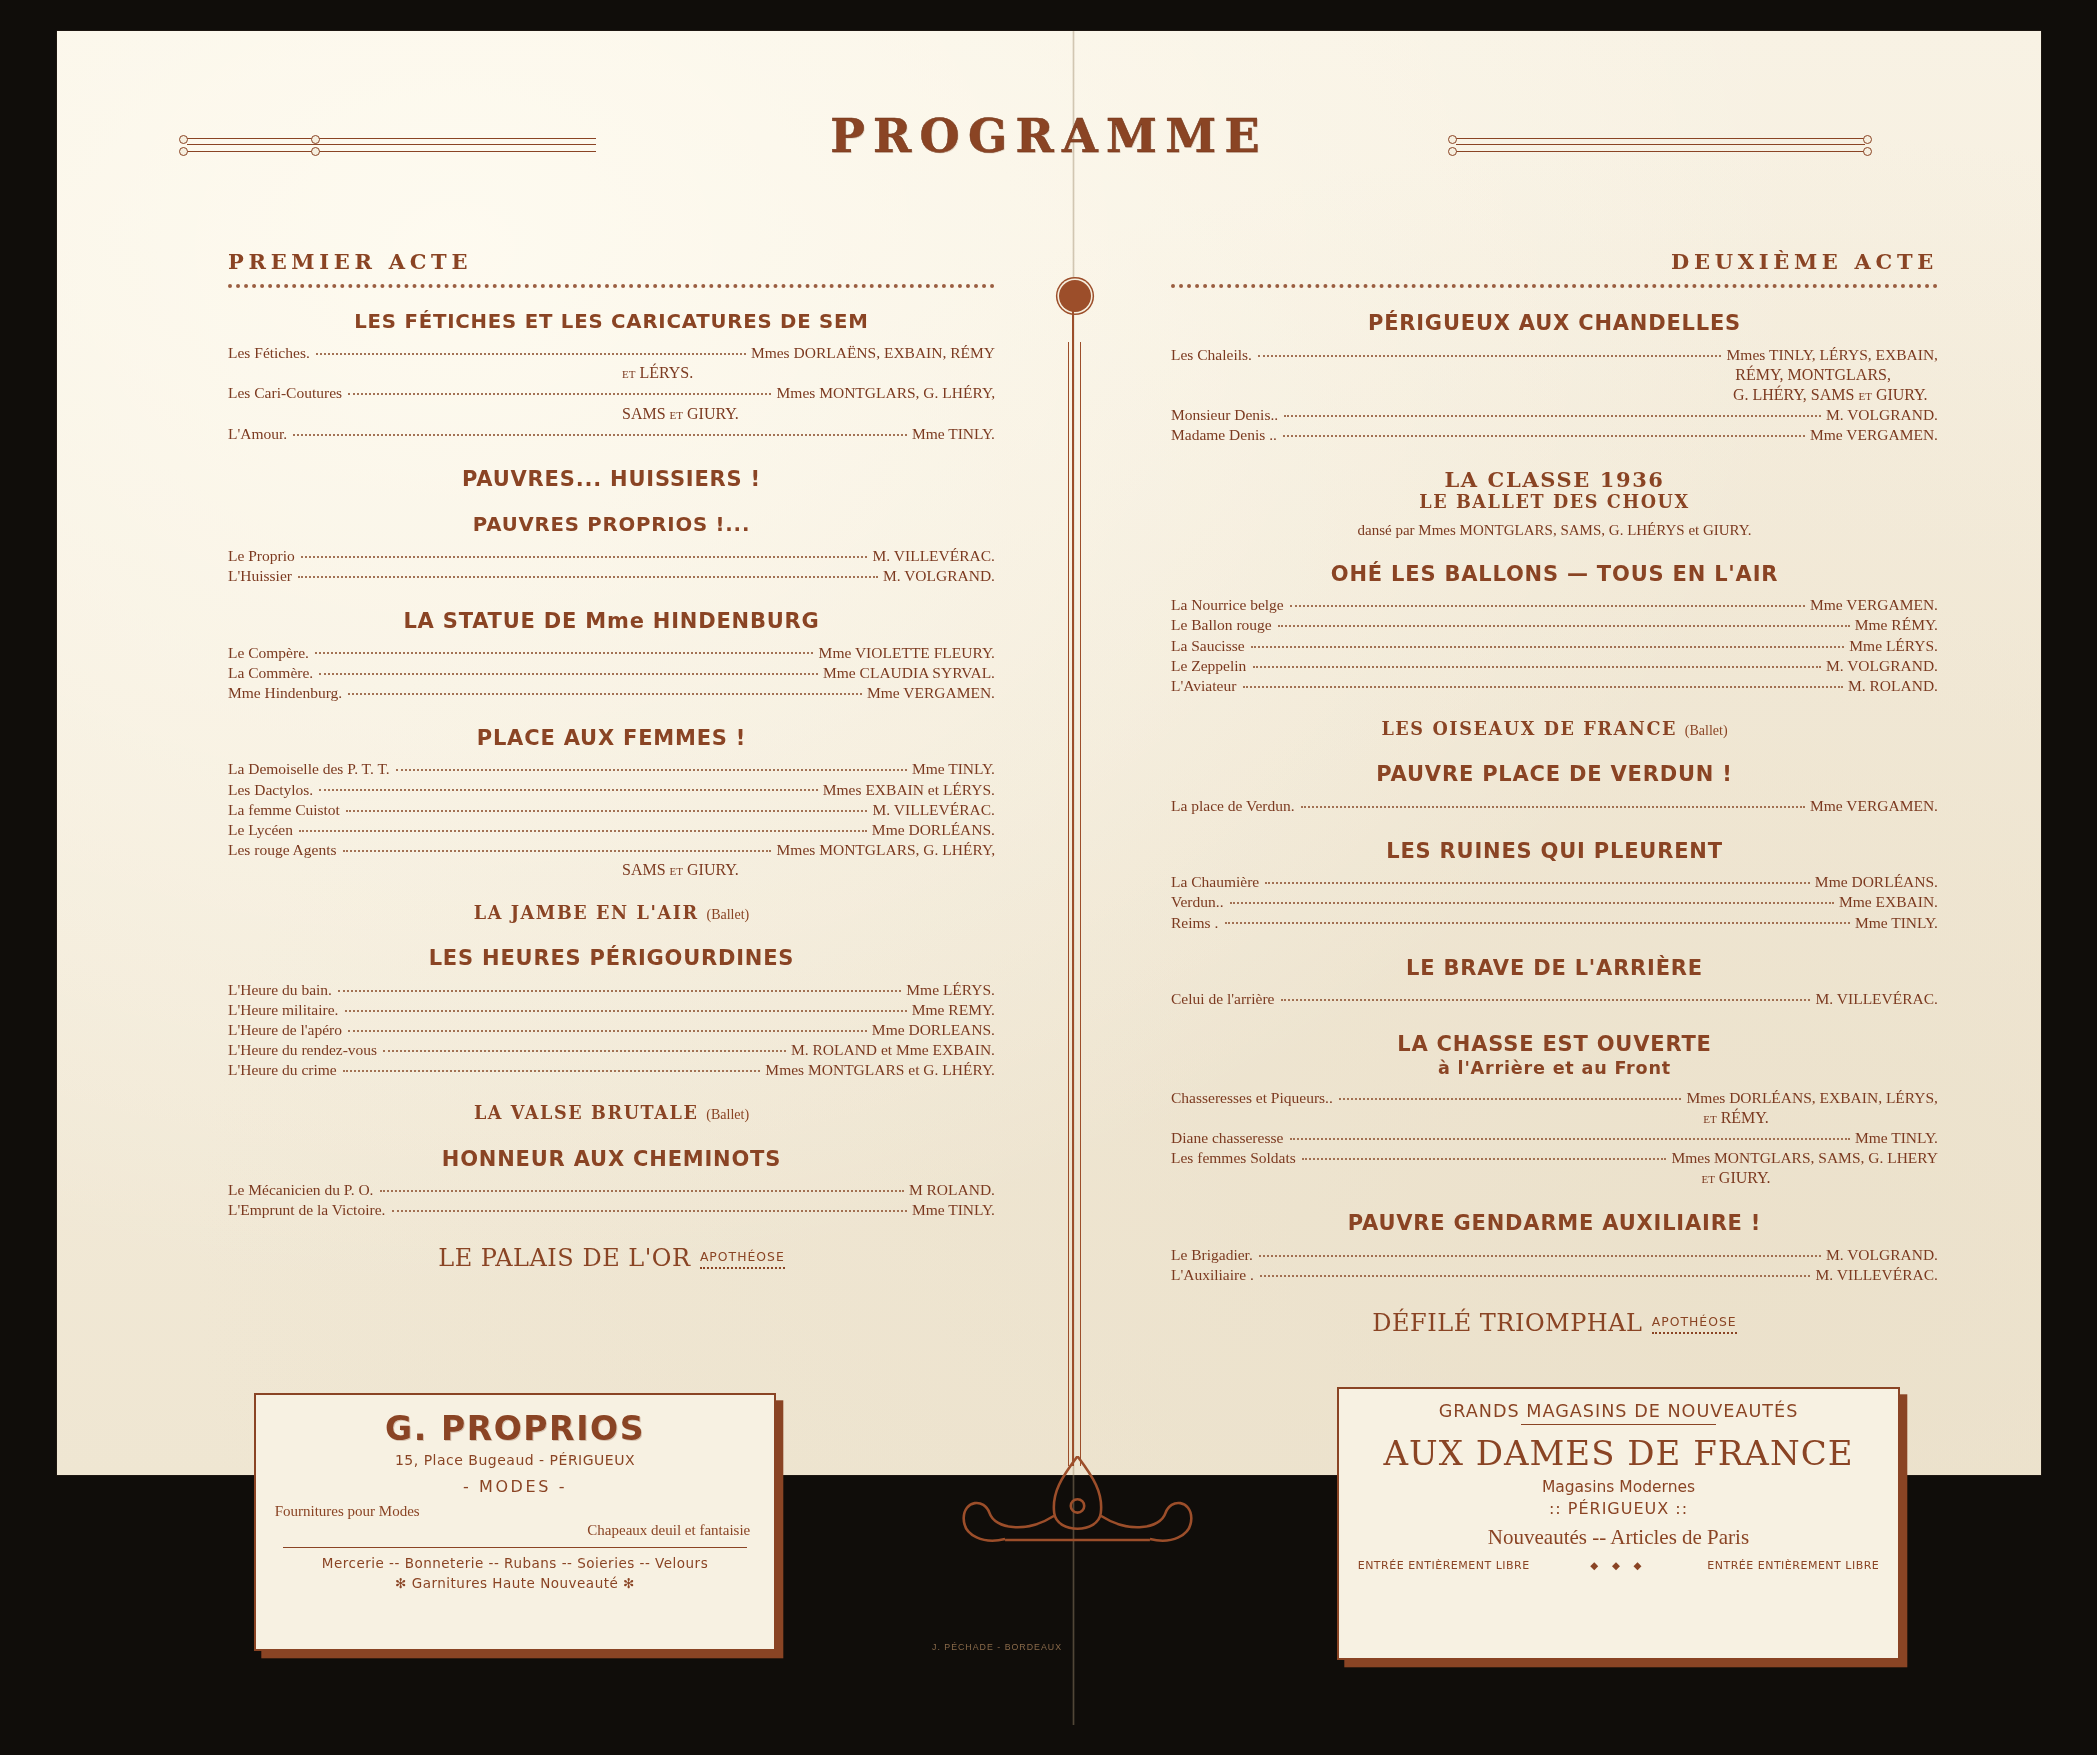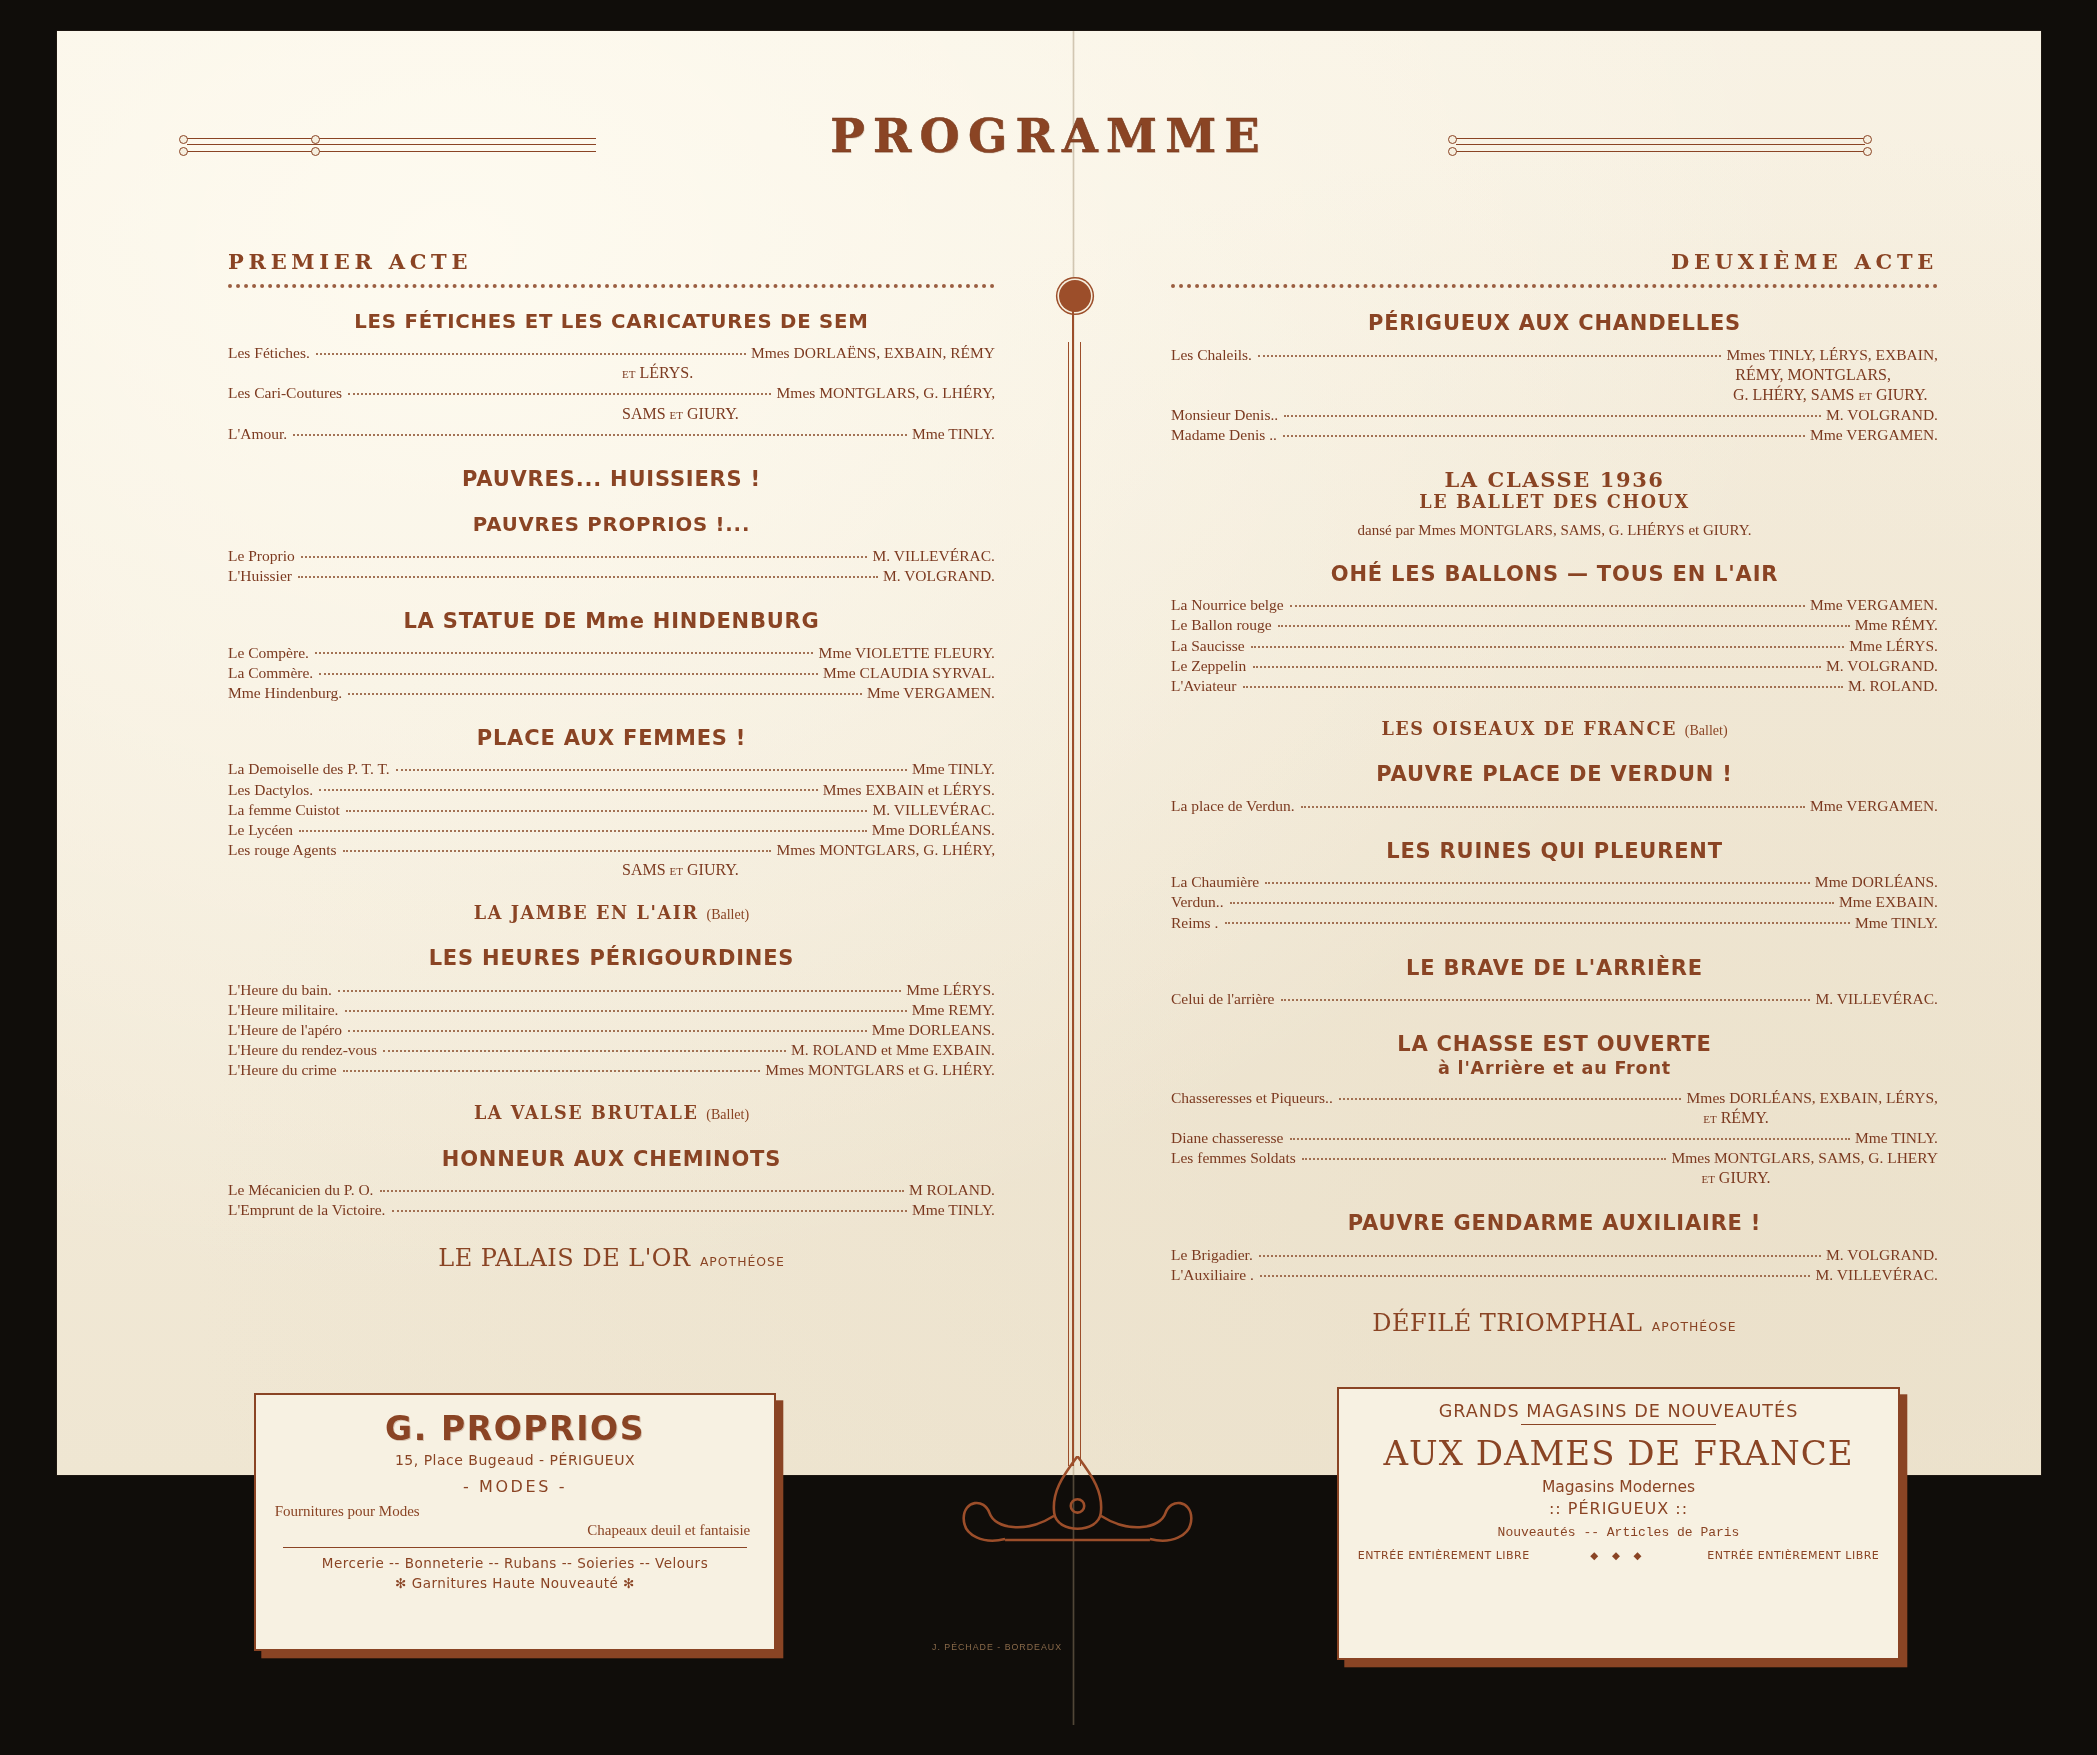"APOTHÉOSE" .apo-tail { flex-direction: row -> column }
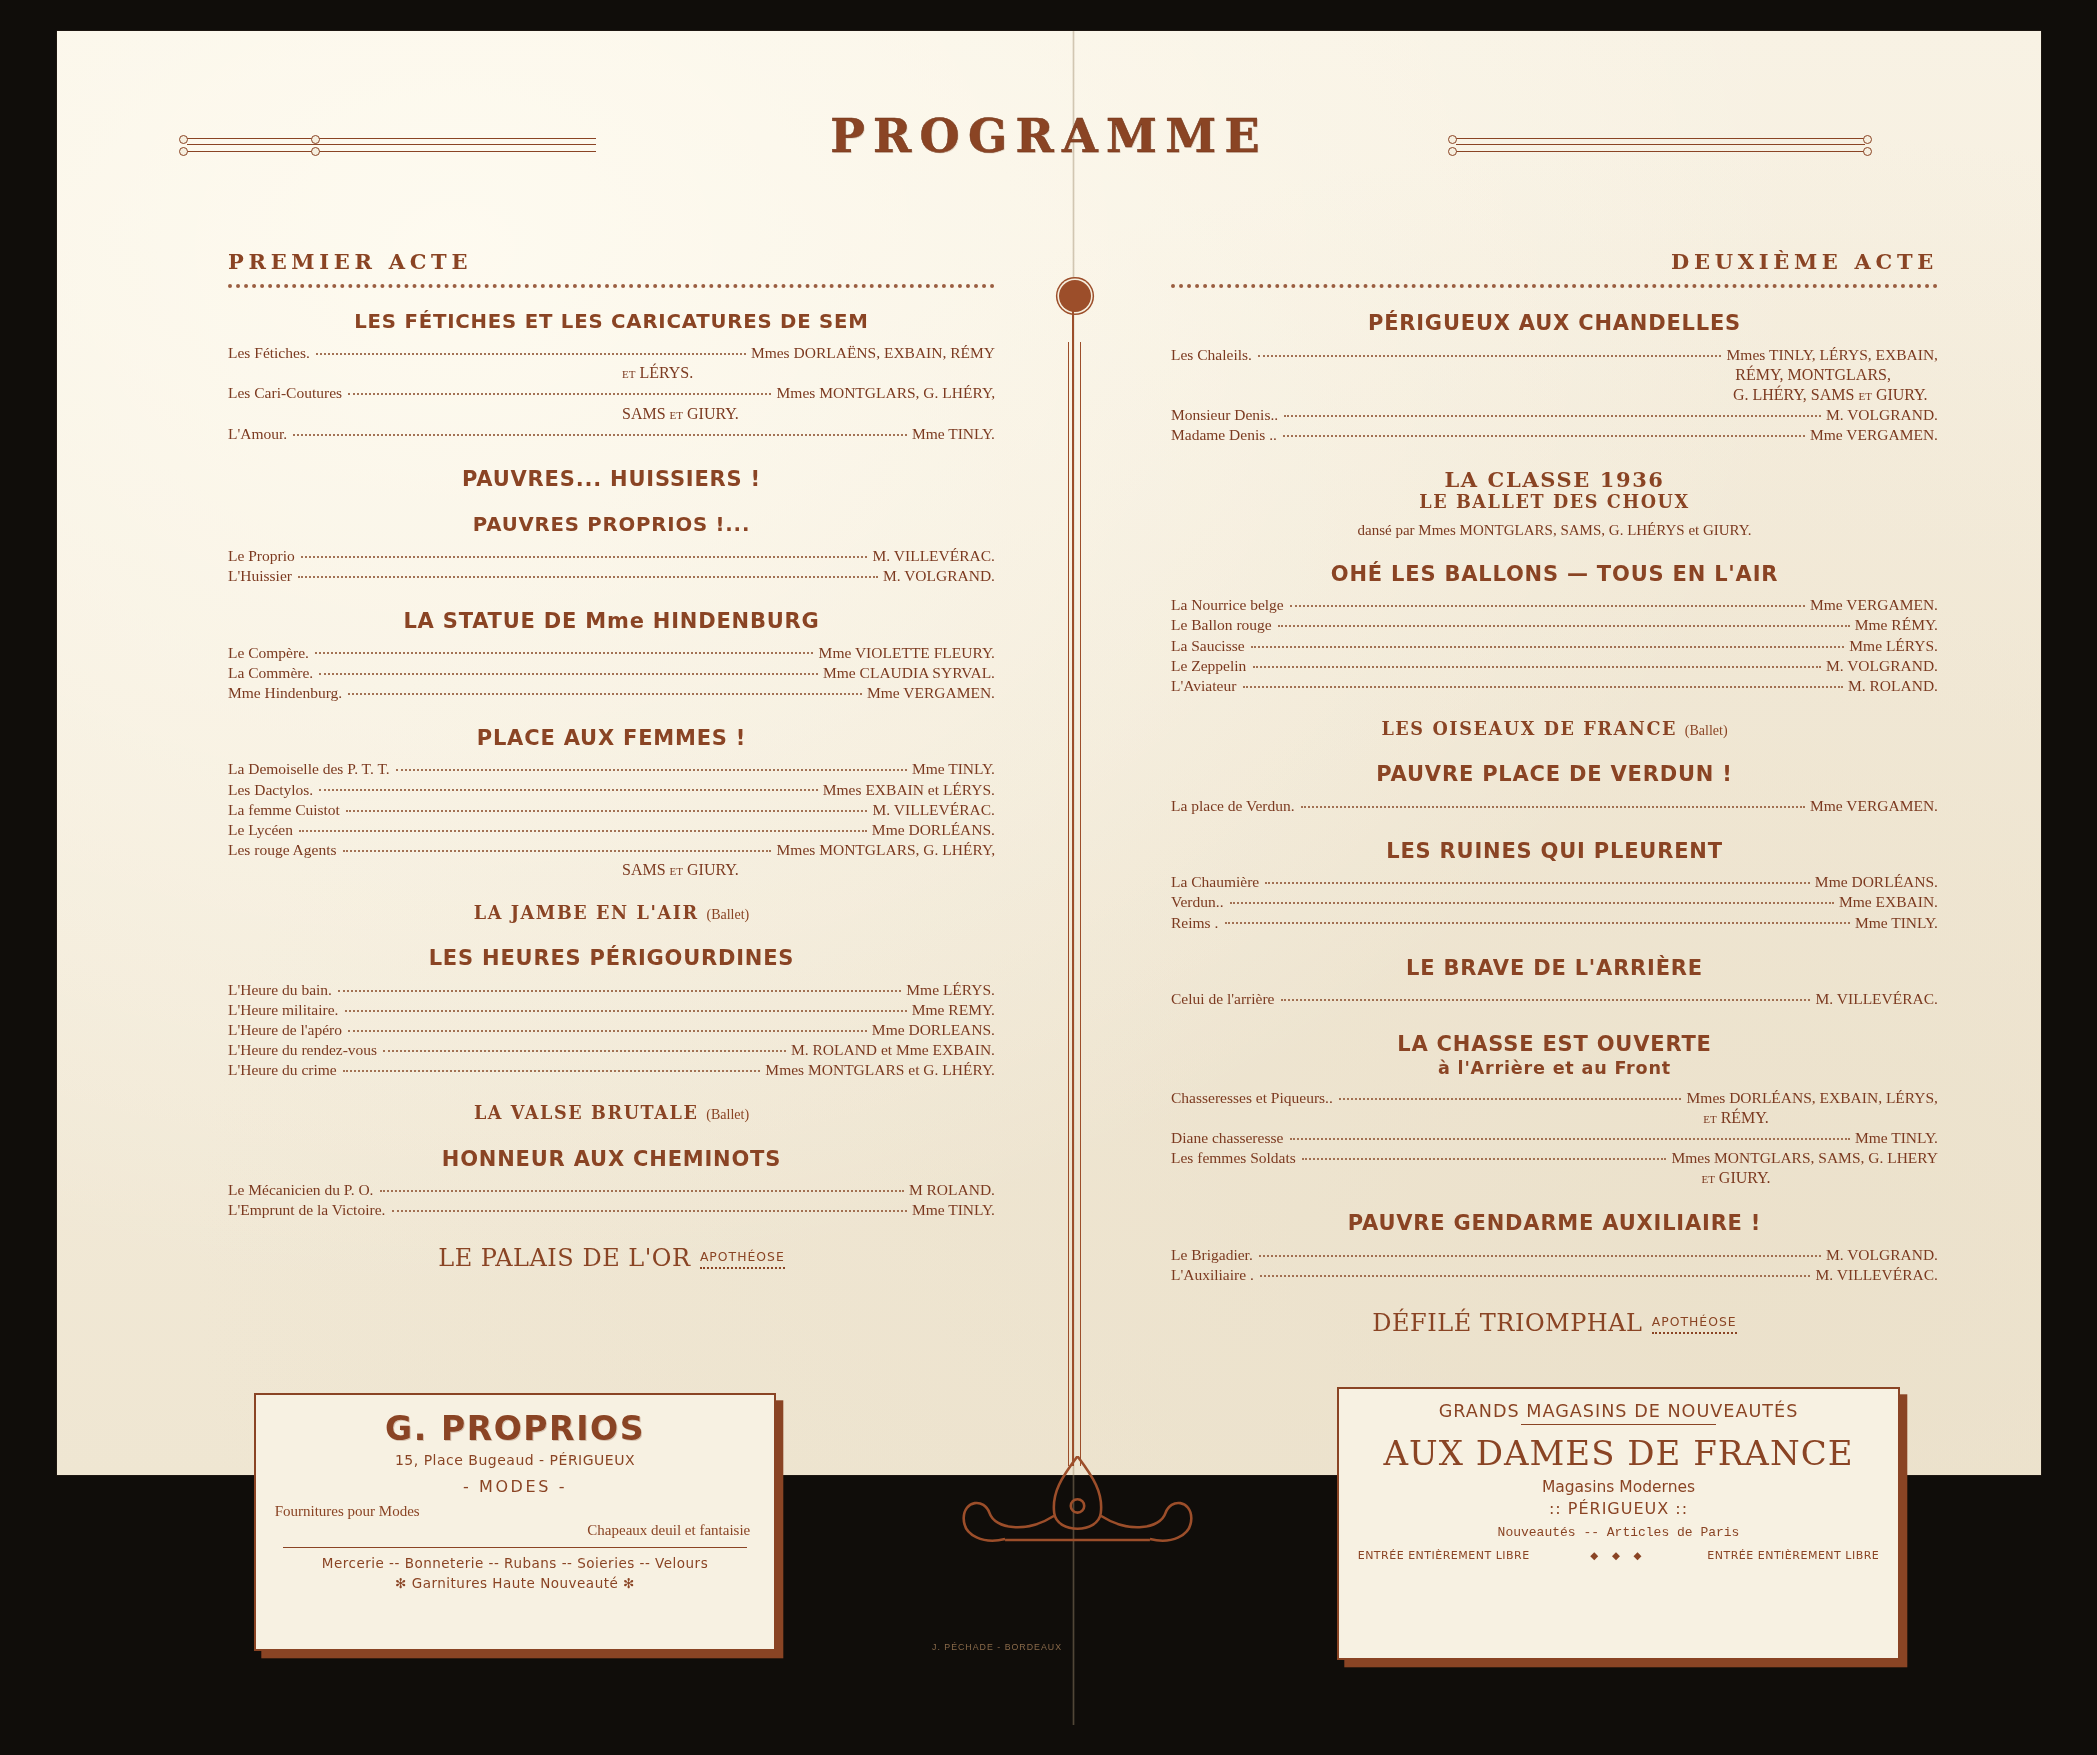"Nouveautés -- Articles de Paris" .ad-nouv { font-family: Liberation Mono, monospace -> Liberation Serif, serif; font-size: 13px -> 21px }
